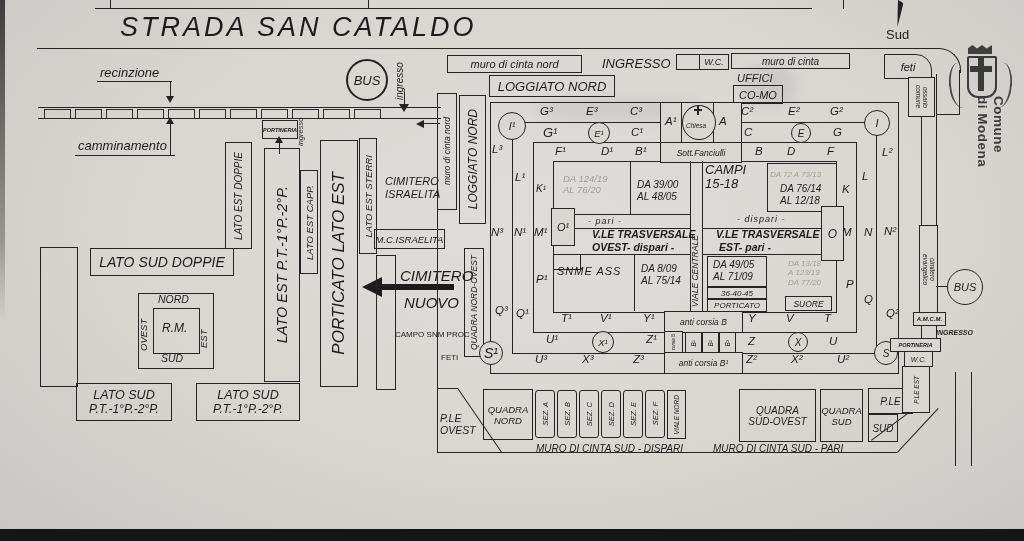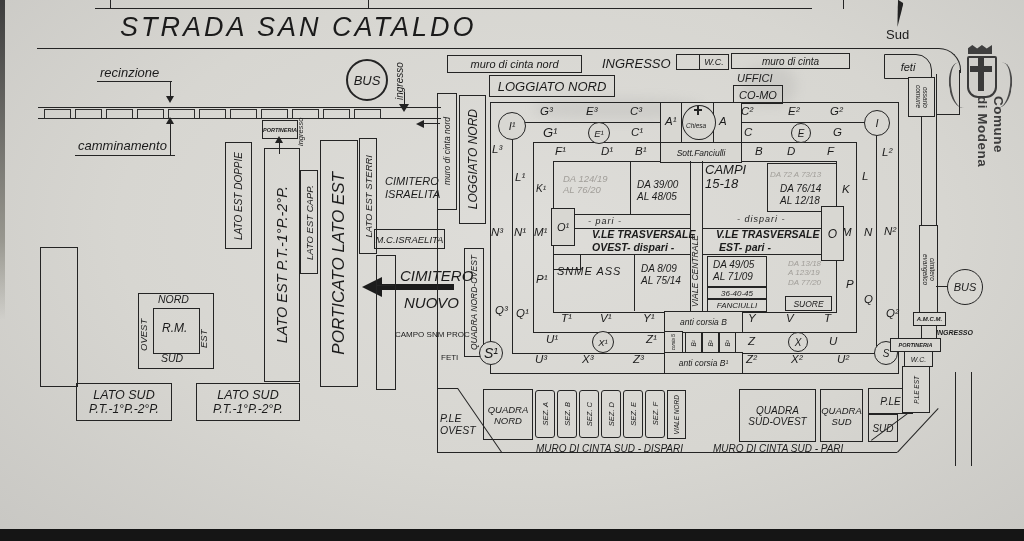"LATO SUD DOPPIE" div.b { html: none -> <div> <span>LATO SUD DOPPIE</span> </div> }
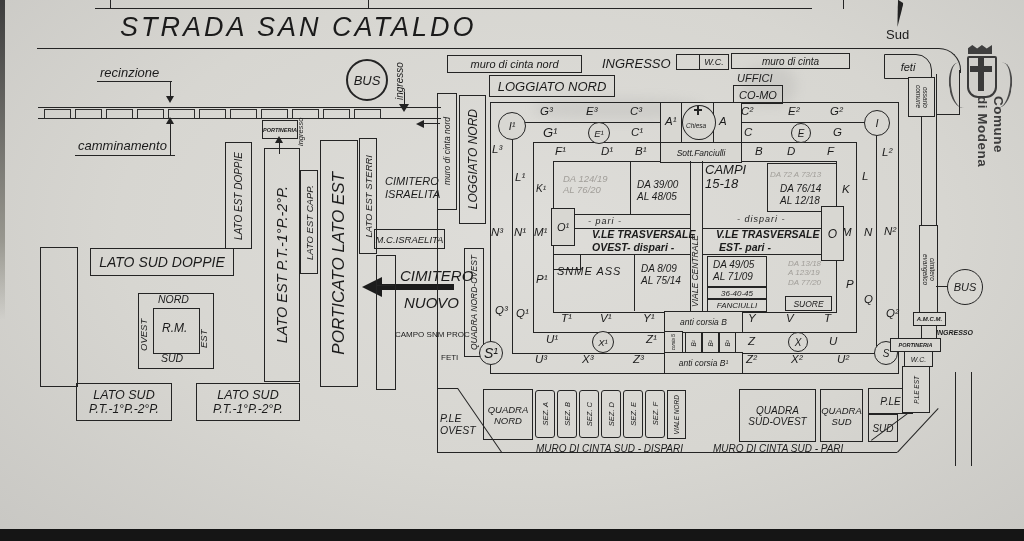"FANCIULLI" span.tx { text: FANCIULLI -> PORTICATO }
